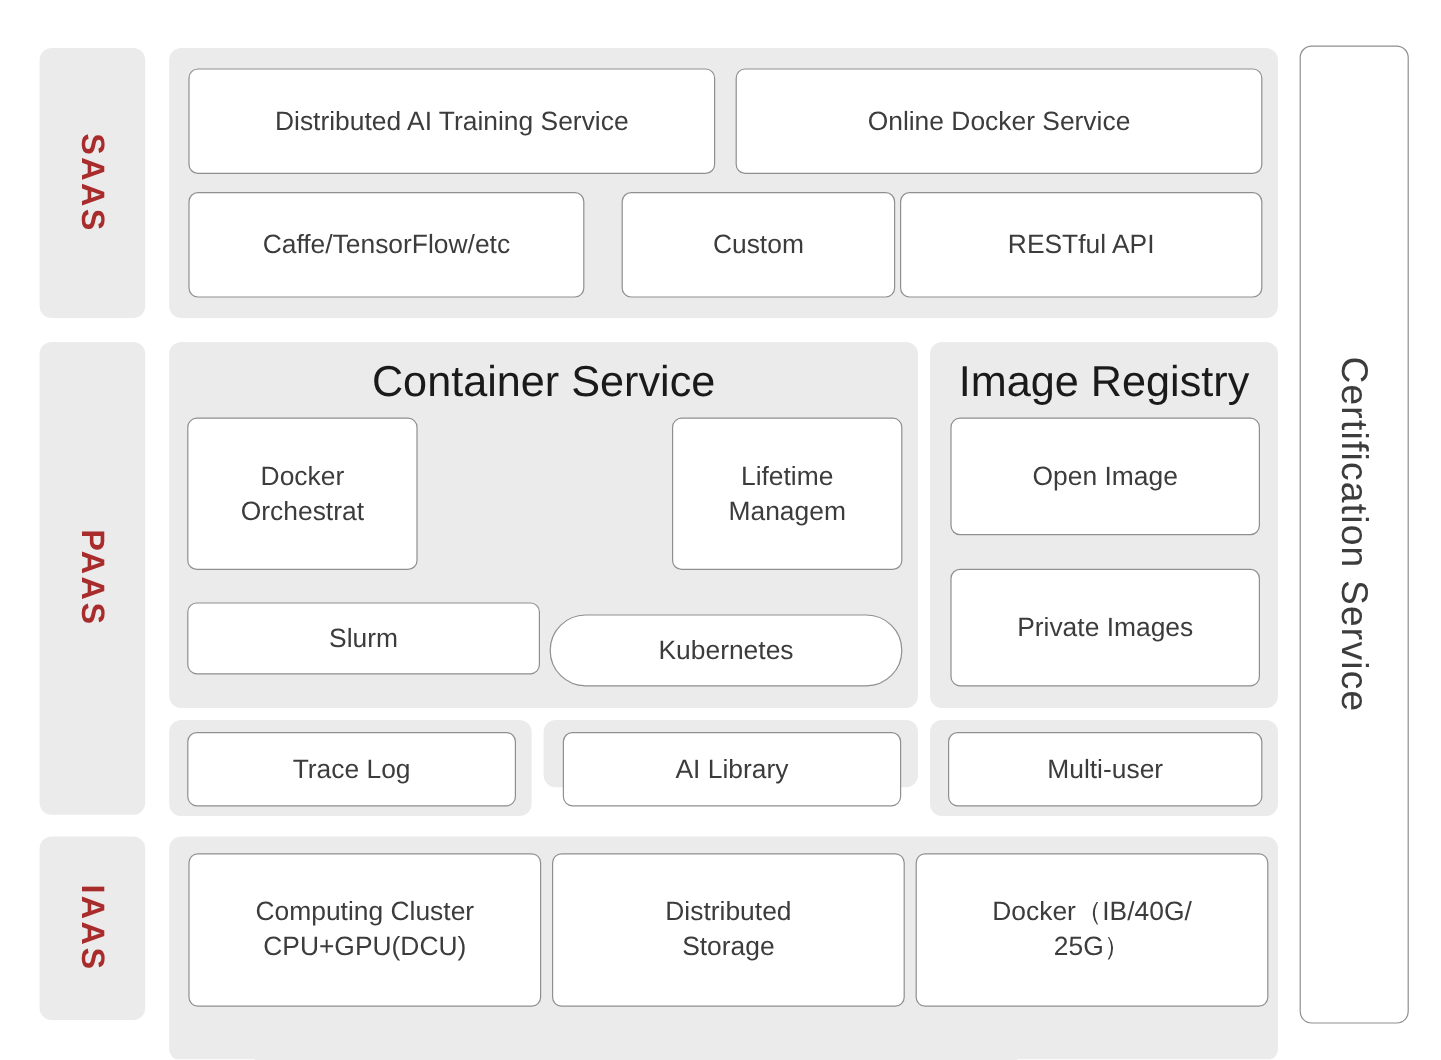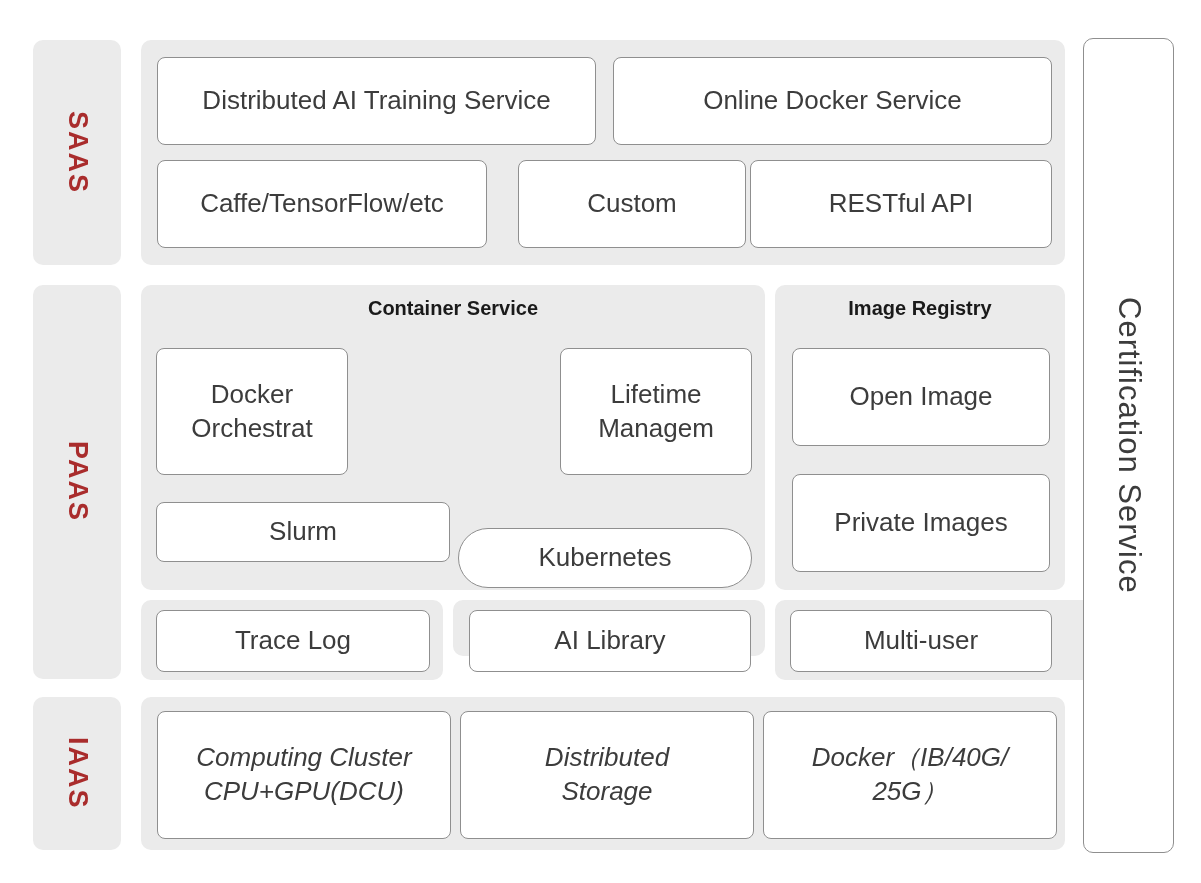"Distributed AI Training Service" .box { font-size: 26px -> 22px }
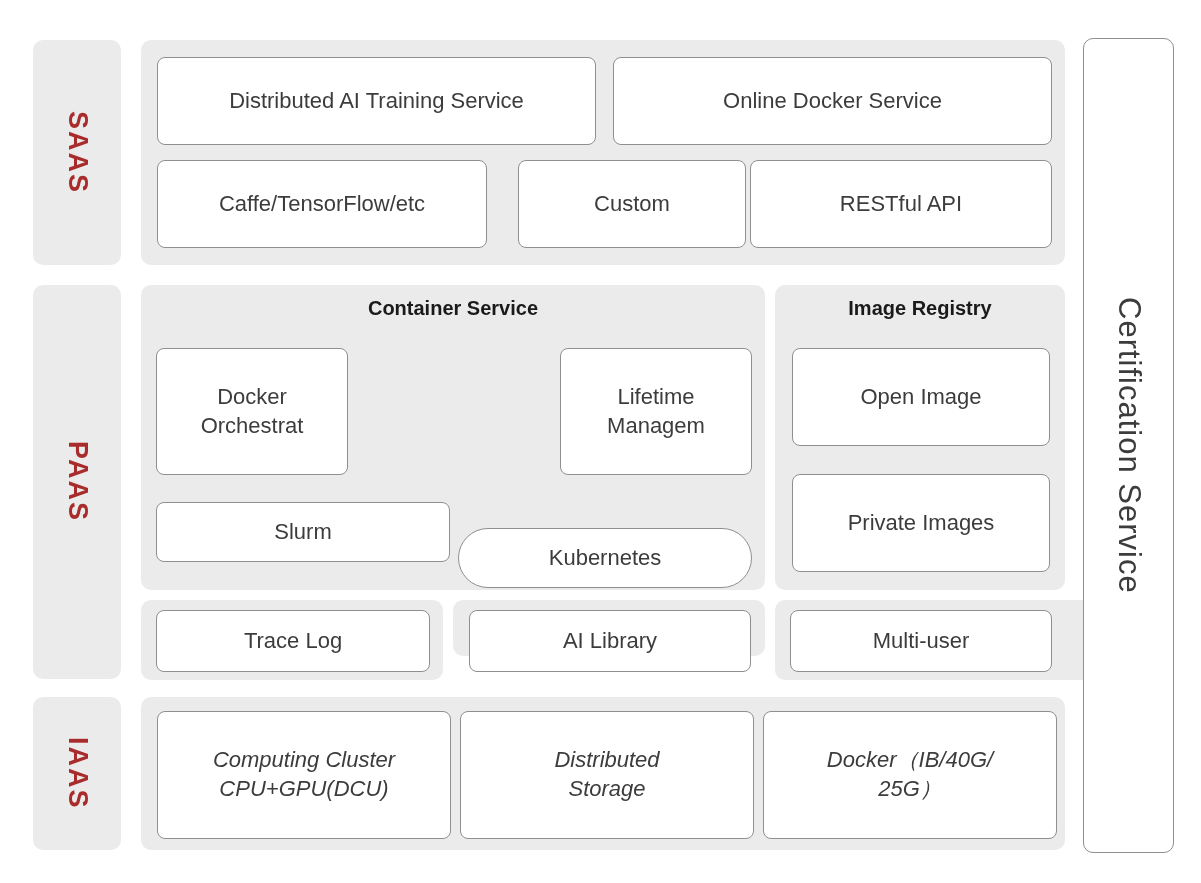"Container Service" .panel-title { font-size: 20px -> 36px; font-weight: bold -> normal }
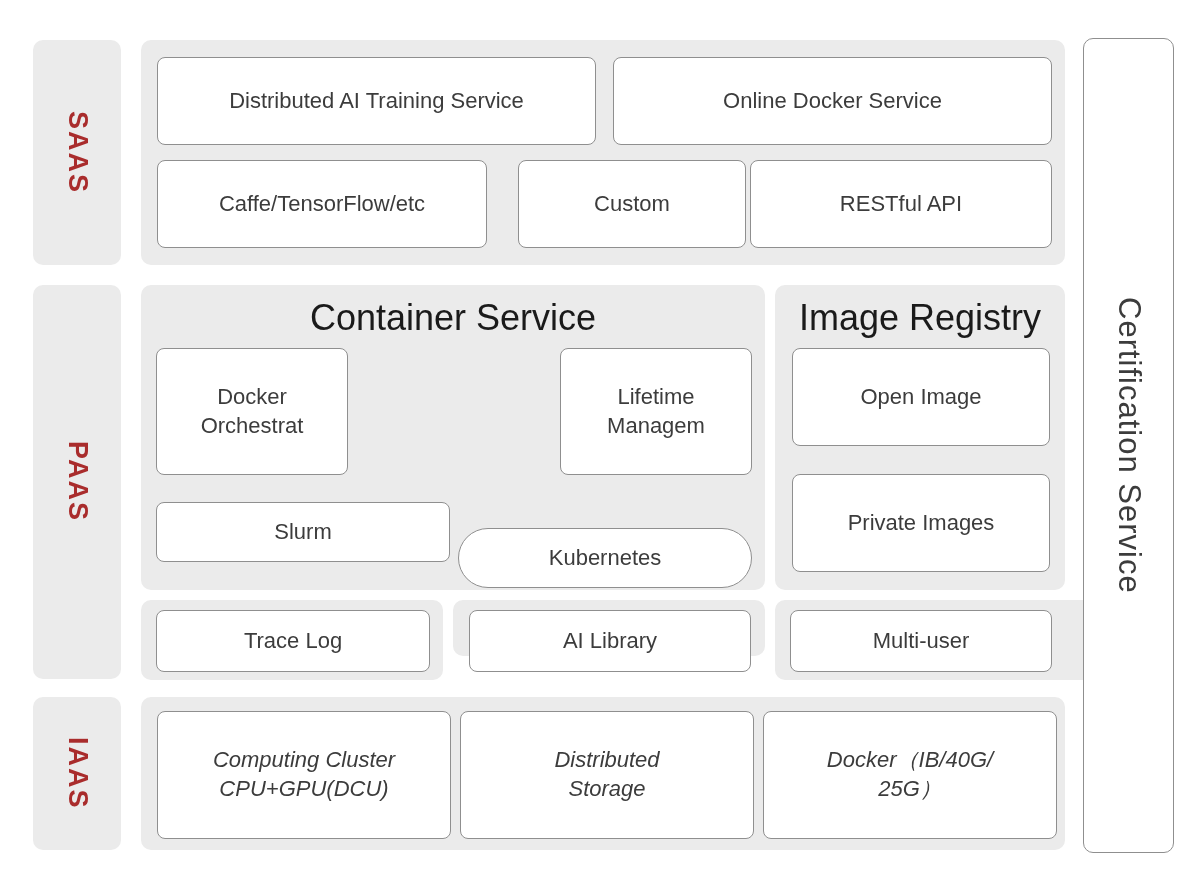"Kubernetes" div.box { top: 243px -> 227px }
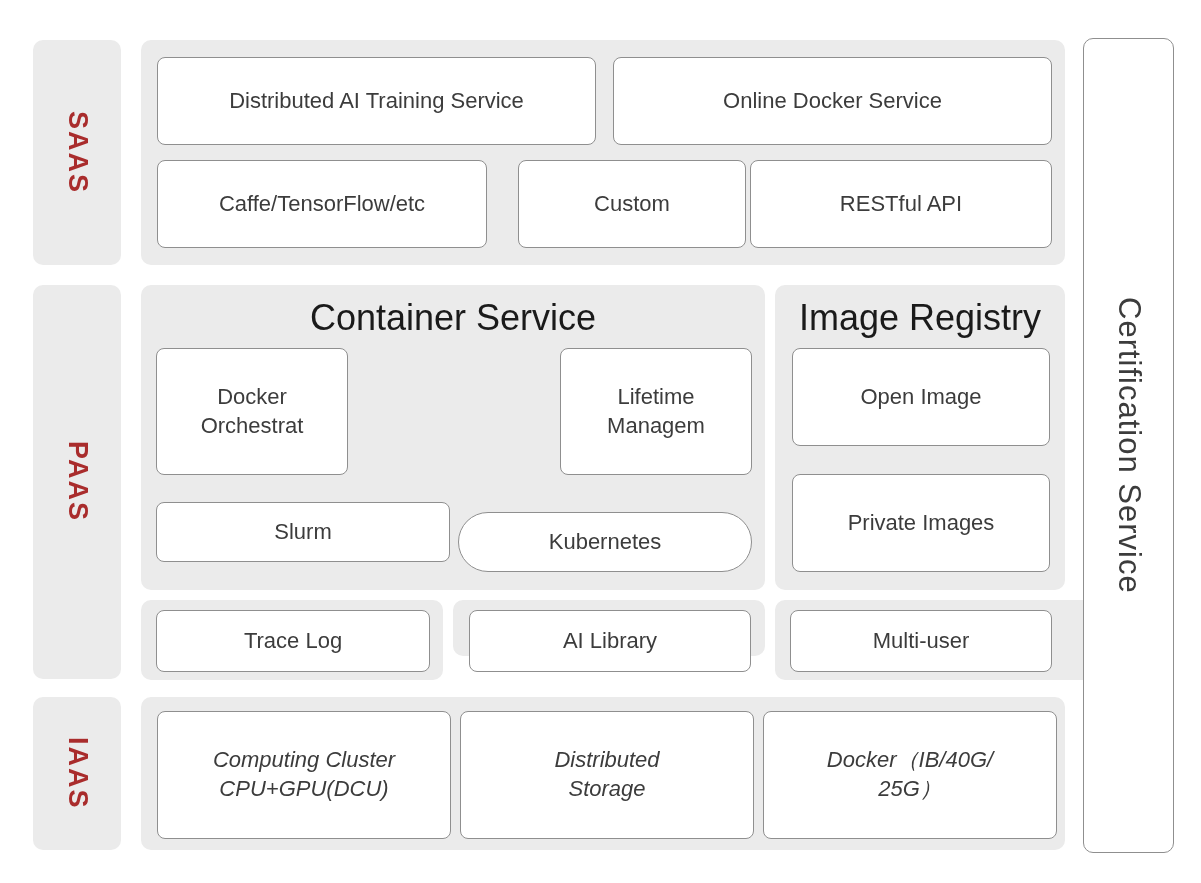"Multi-user" div.panel { padding-left: 28px -> none }
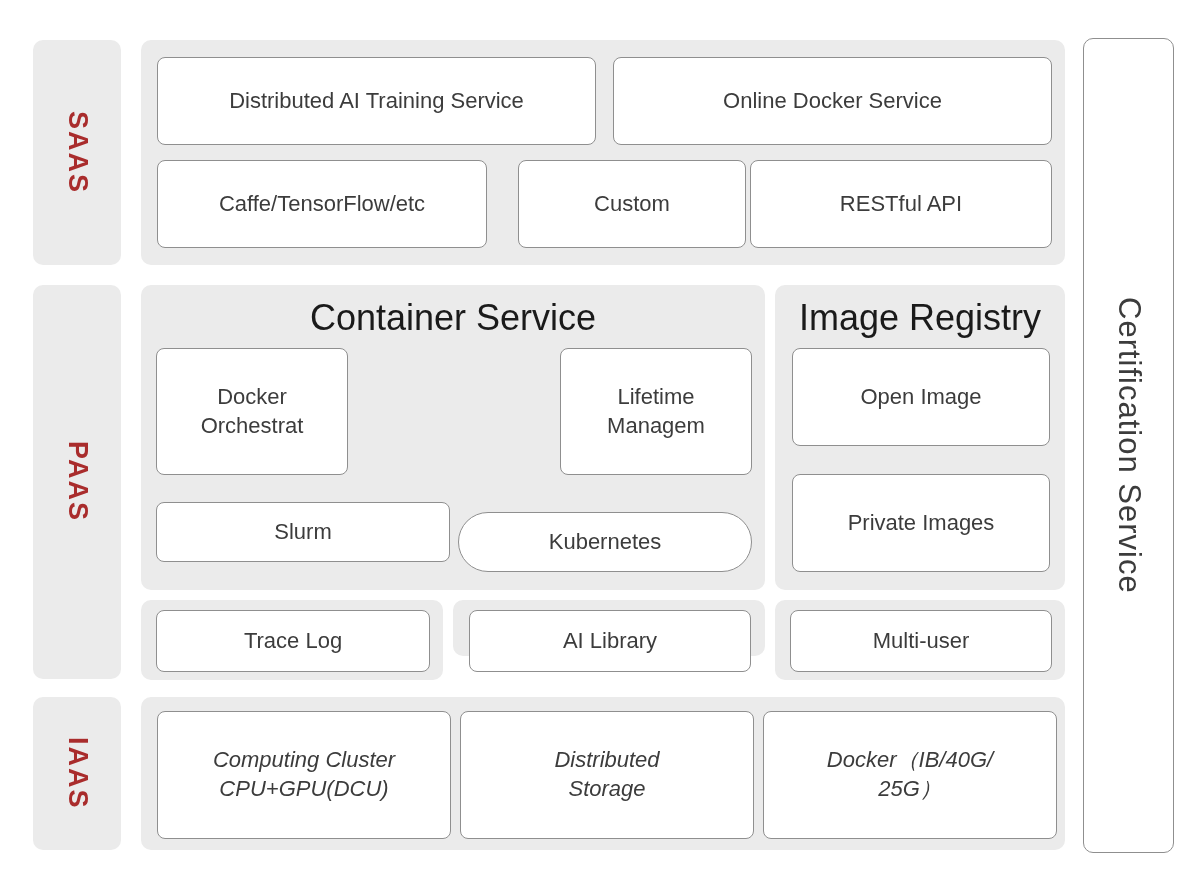"Computing Cluster" div.panel { font-style: italic -> none; height: 153px -> 187px }
